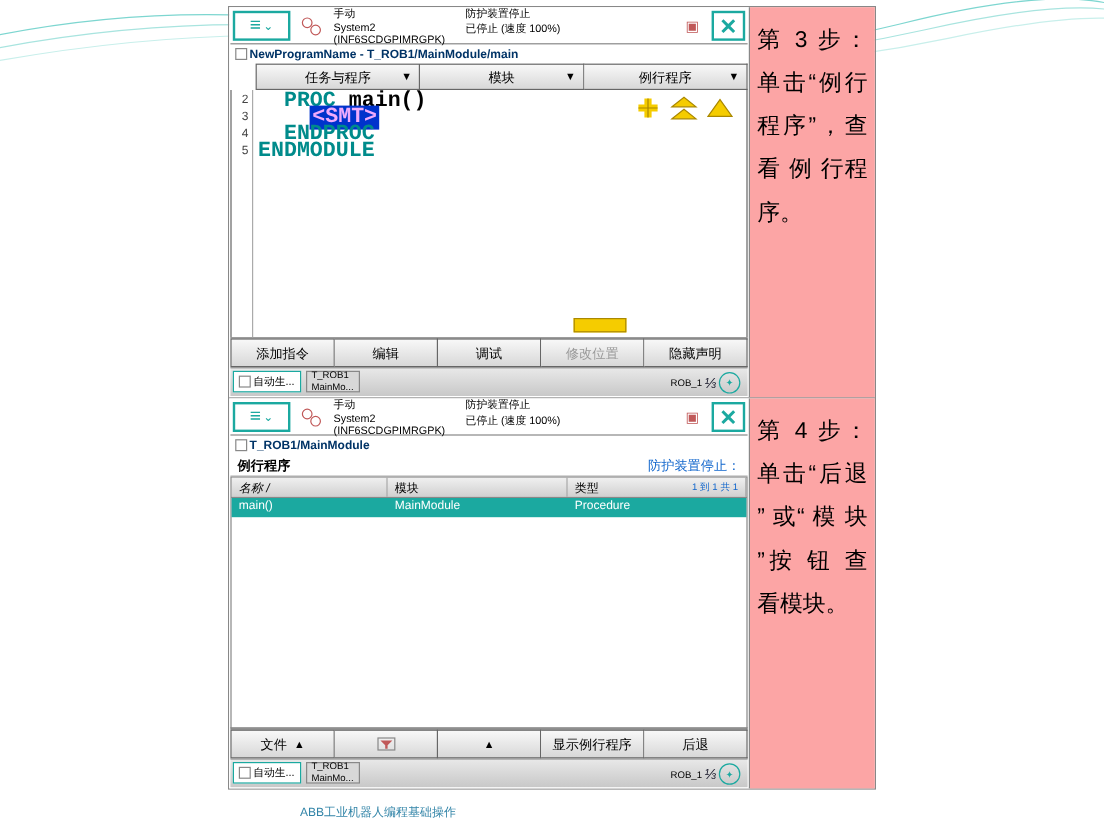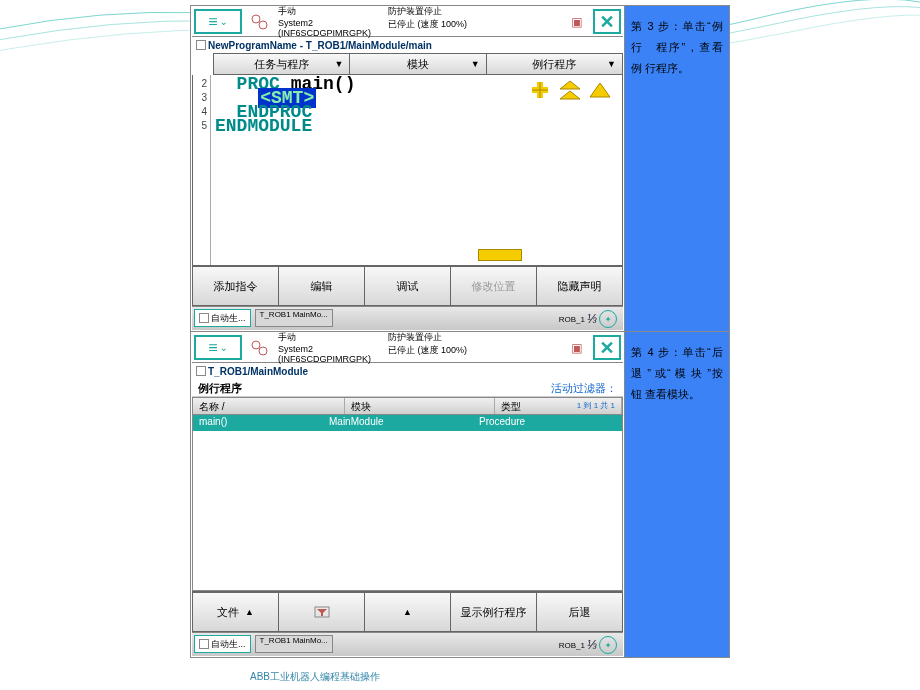"第 3 步：单击“例行 程序”，查看 例" .desc-cell { background: #3b82f6 -> #fca5a5; font-size: 11px -> 19px }
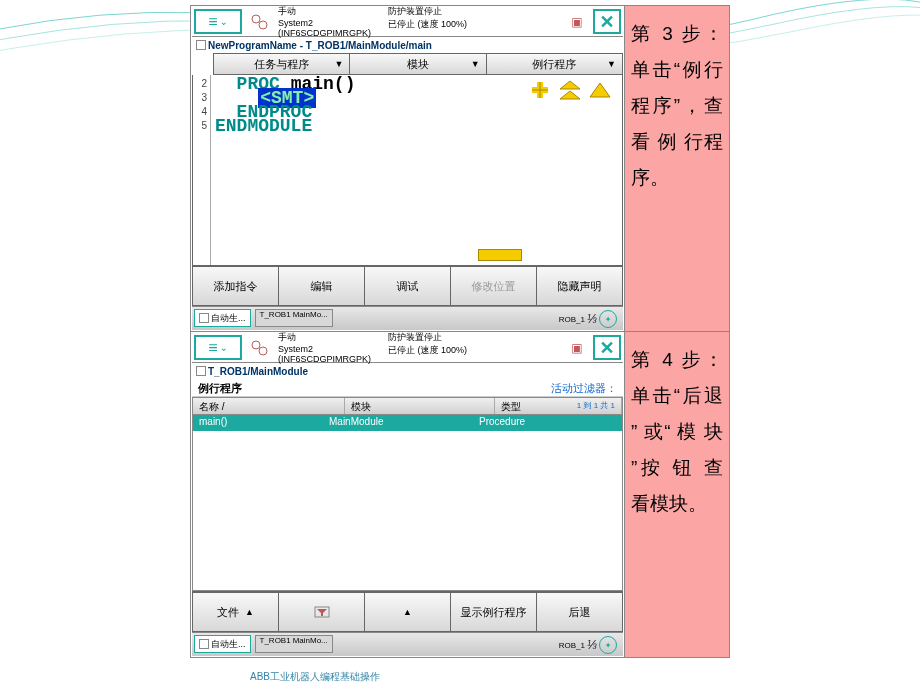"<SMT>" .smt { color: #86efac -> #f0abfc }
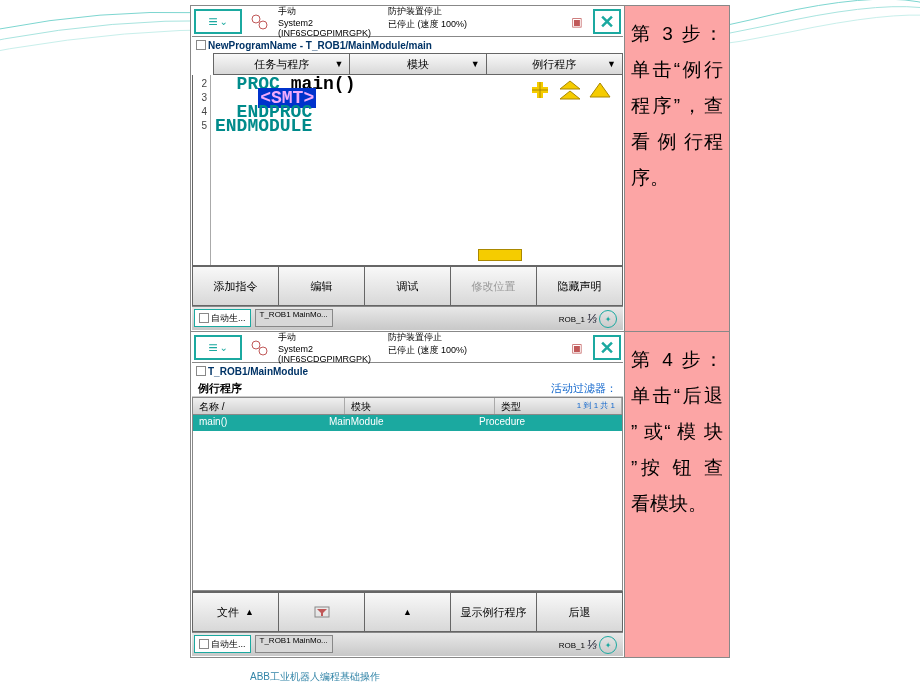"添加指令" .bbtn { height: 40px -> 24px }
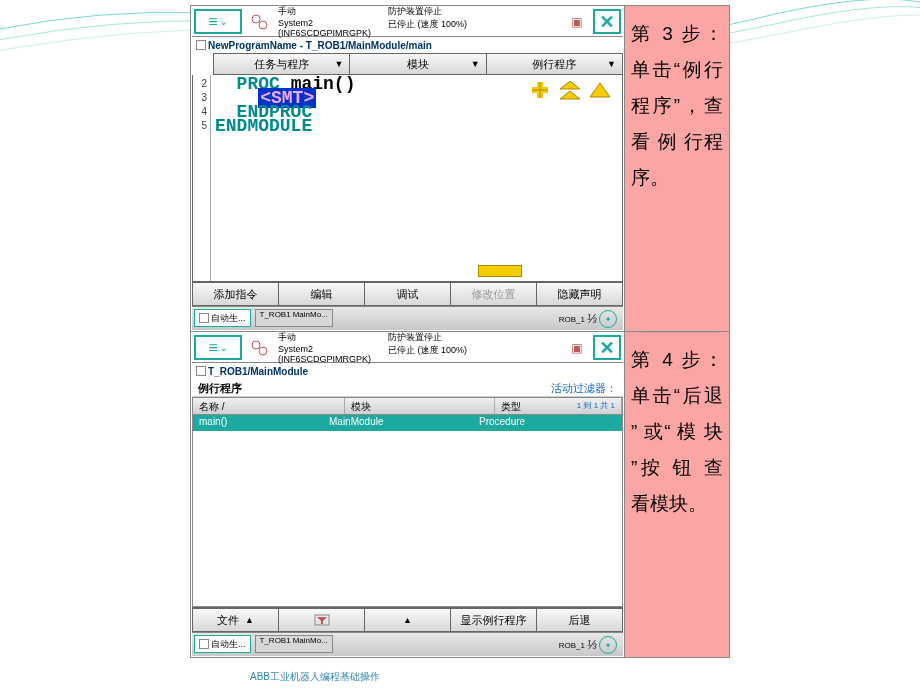"T_ROB1" .task-tab.b { flex-direction: none -> column }
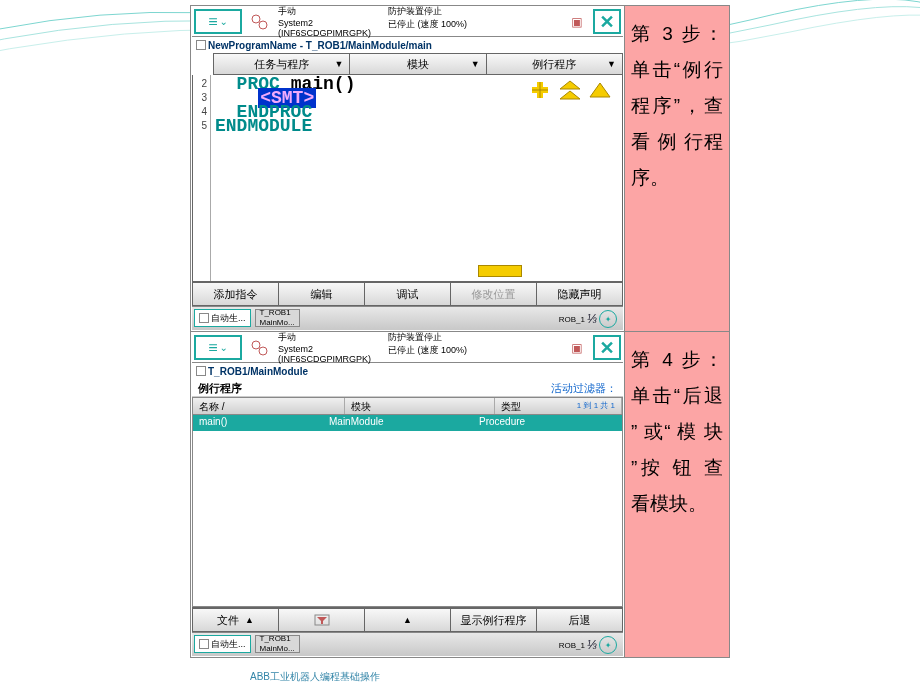"活动过滤器：" span.mod-filter { text: 活动过滤器 -> 防护装置停止 }
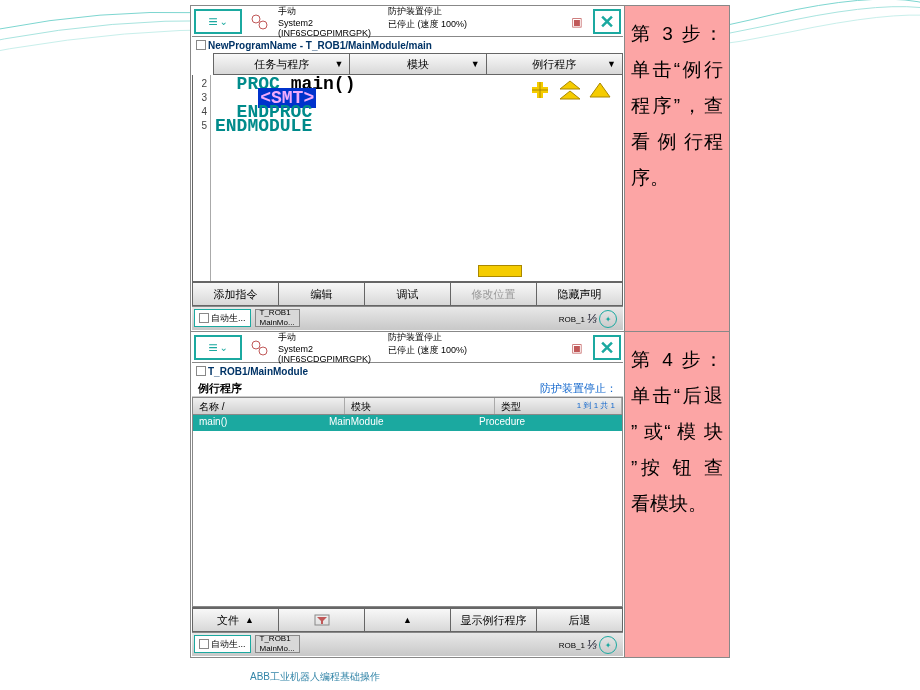"名称 /" .mod-header .c1 { font-style: none -> italic; width: 152px -> 130px }
